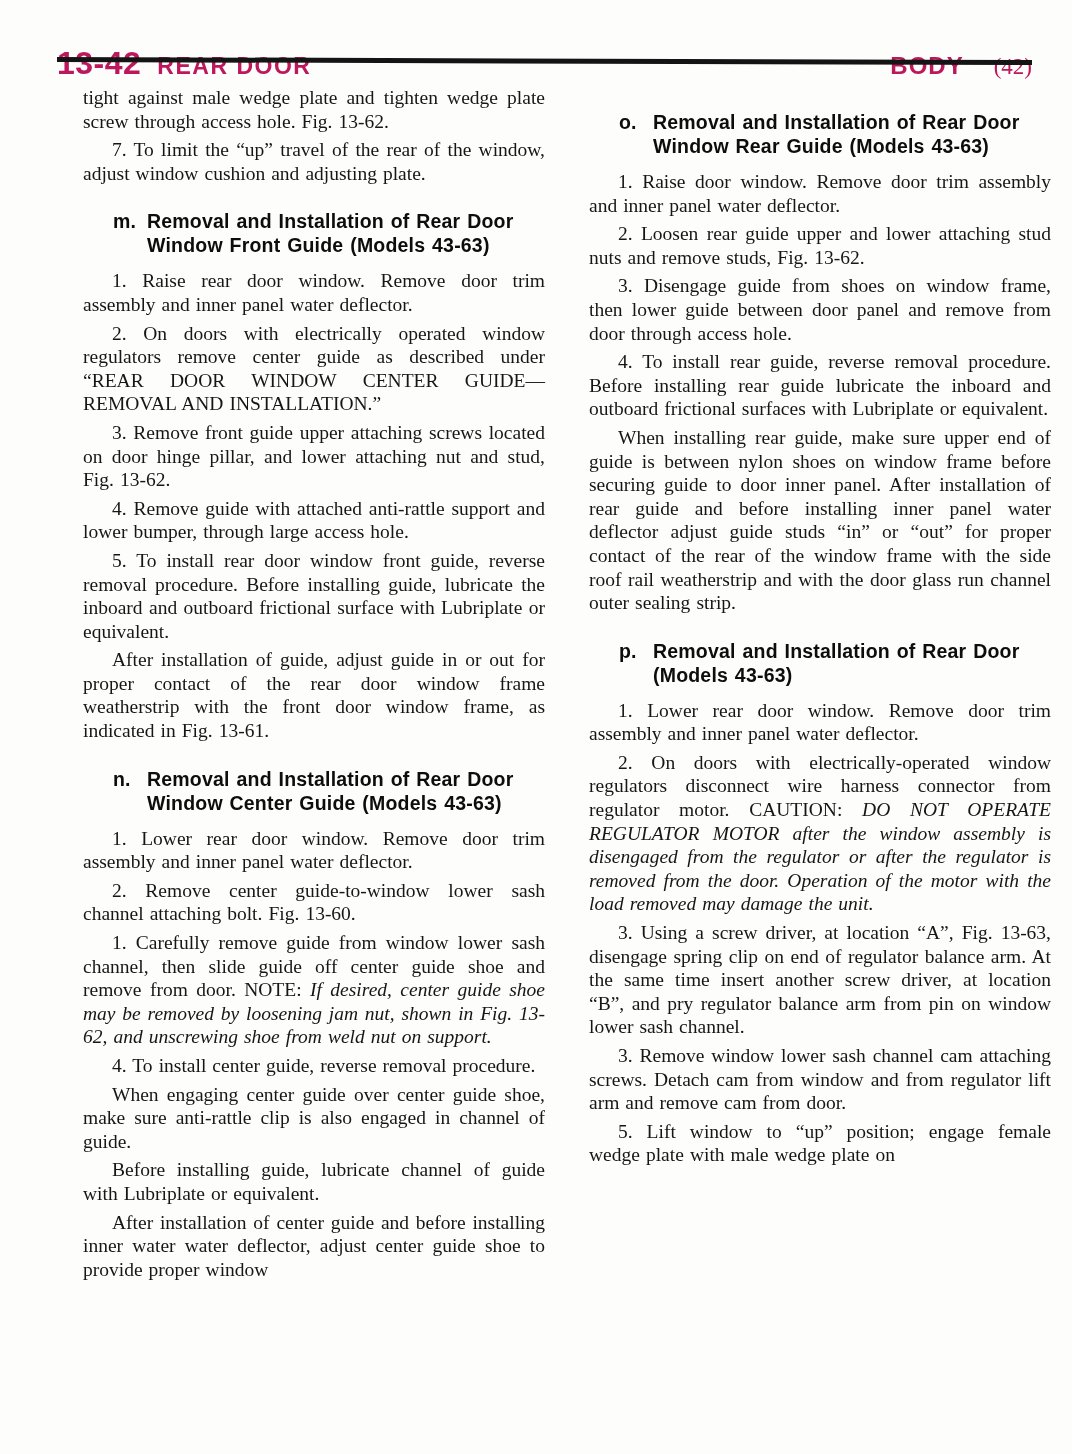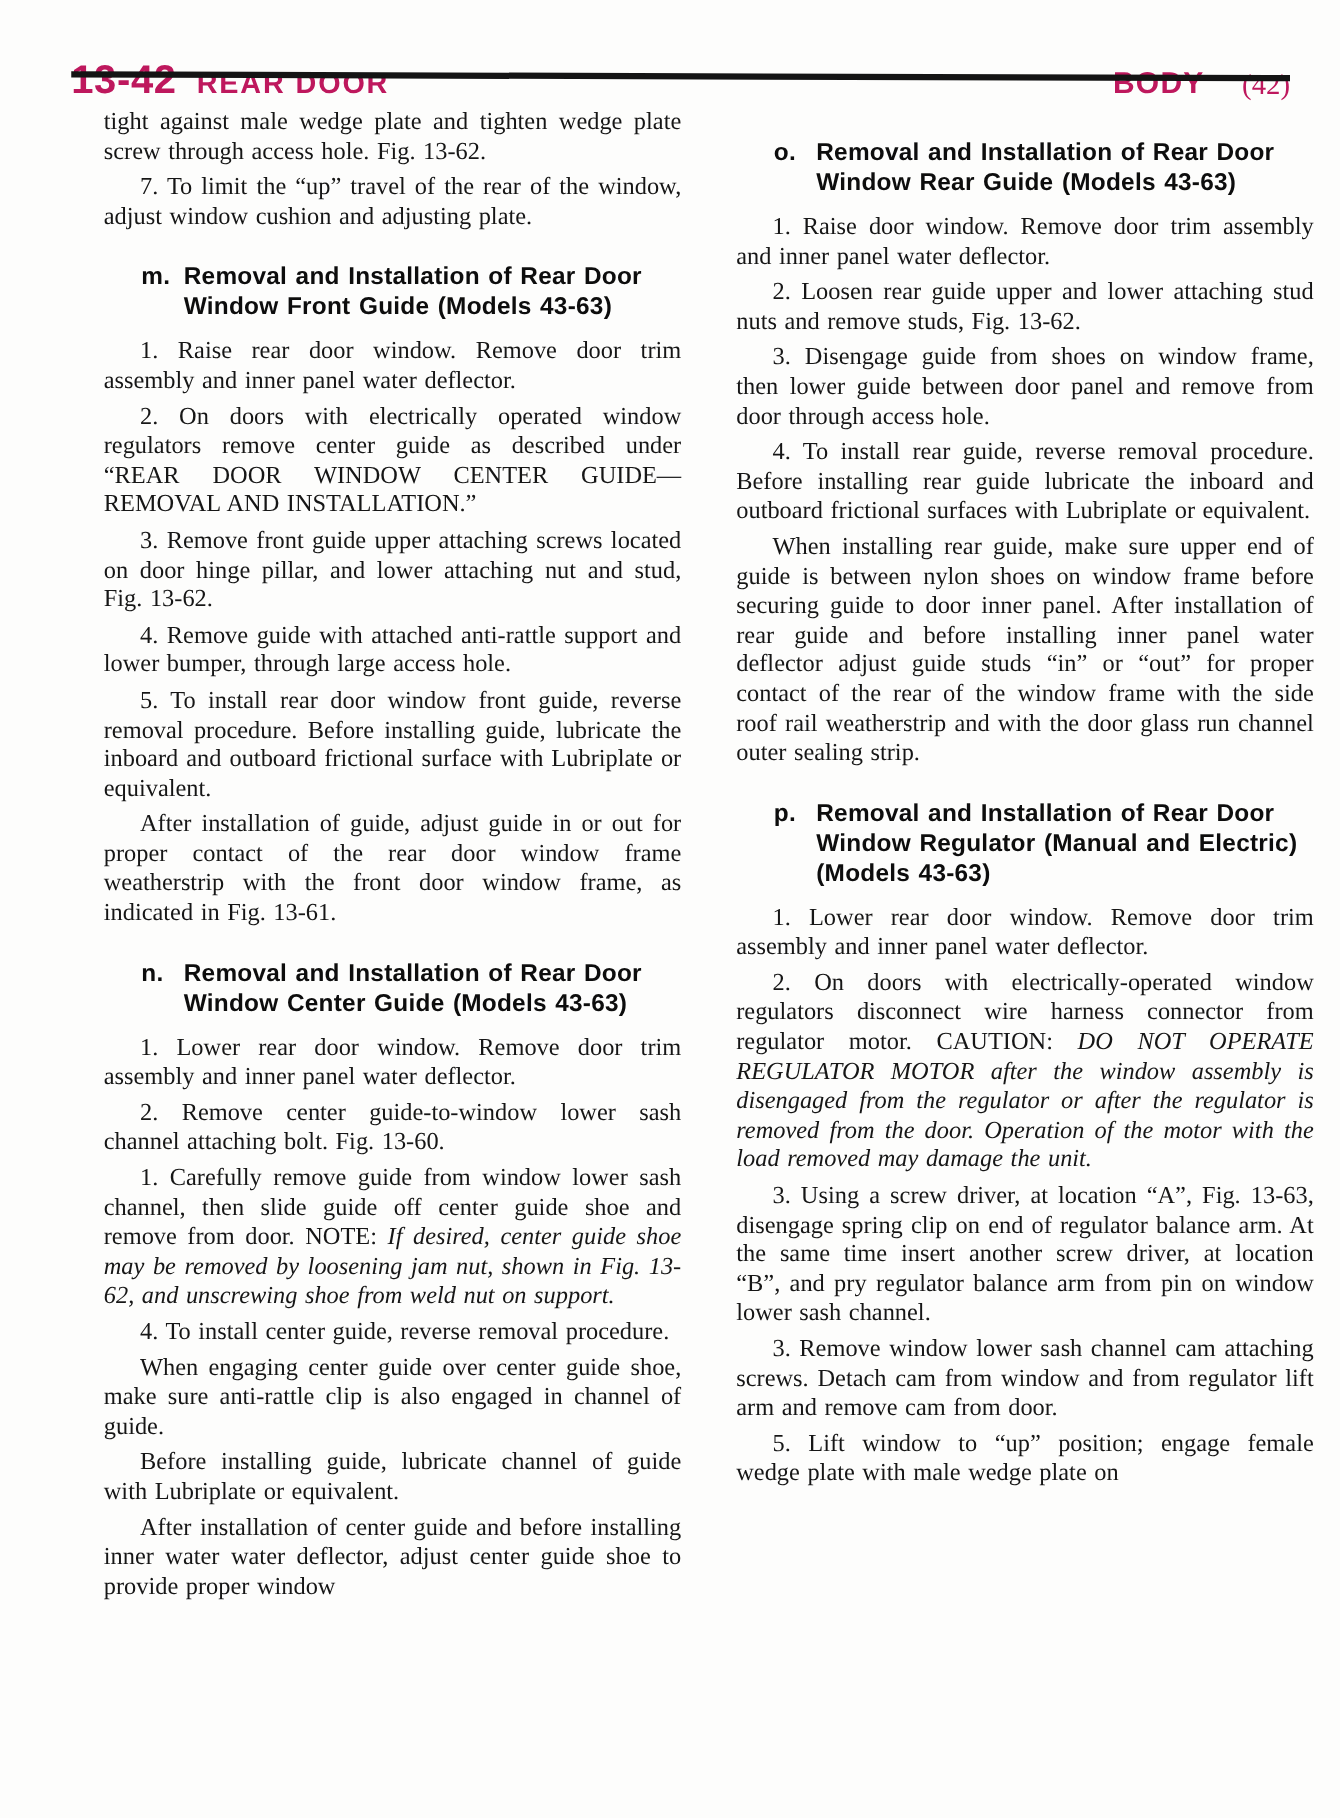"Window Regulator (Manual and Electric)" div.h-line { html: <div>Window Regulator (Manual and Electric)</div> -> none }
